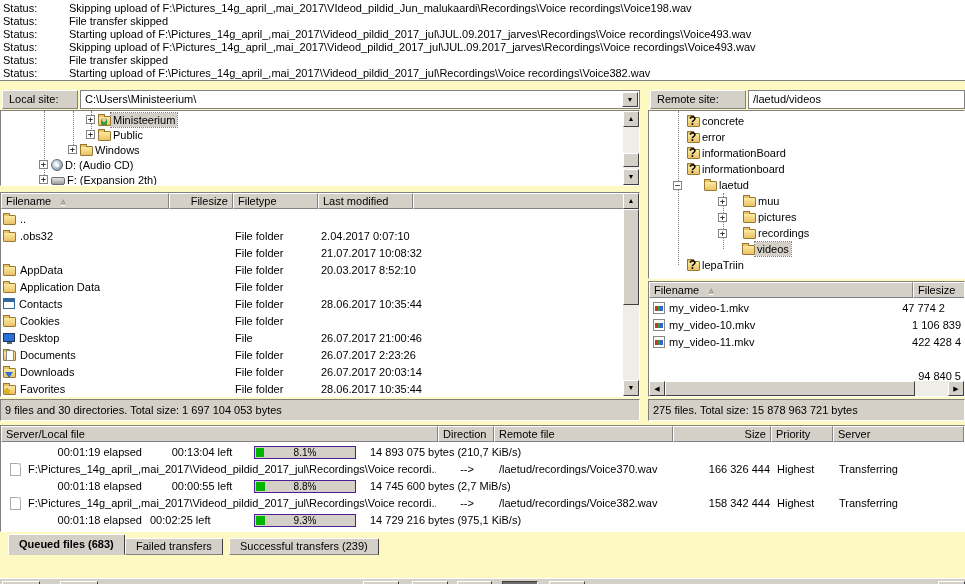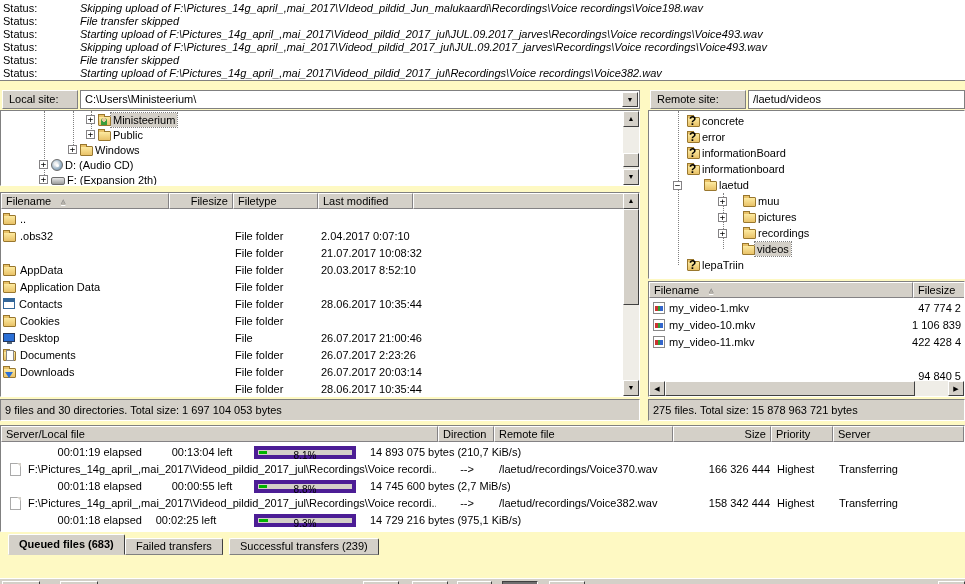"Skipping upload of" .logmsg { font-style: italic -> none; left: 80px -> 69px }
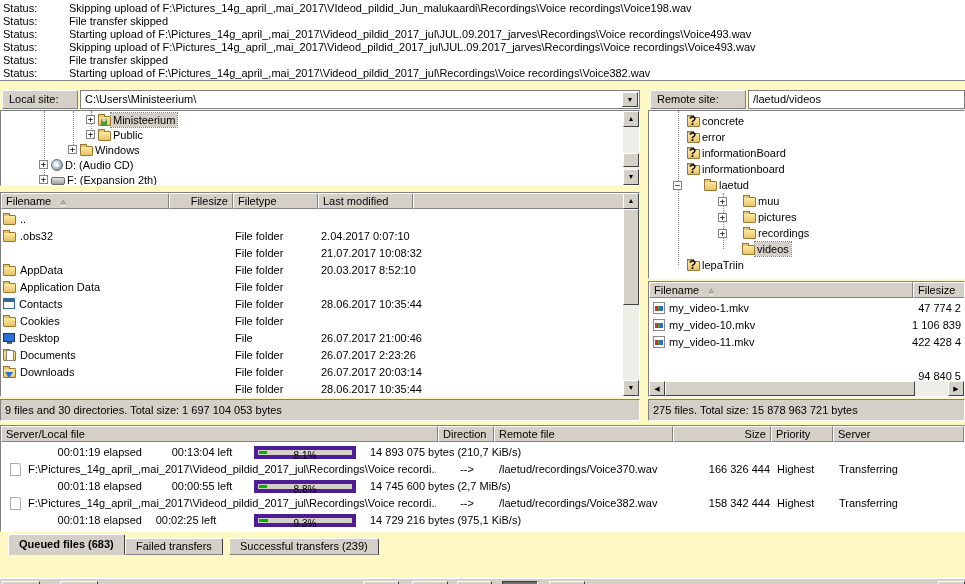"47 774 2" span.cell { left: 204px -> 188px }
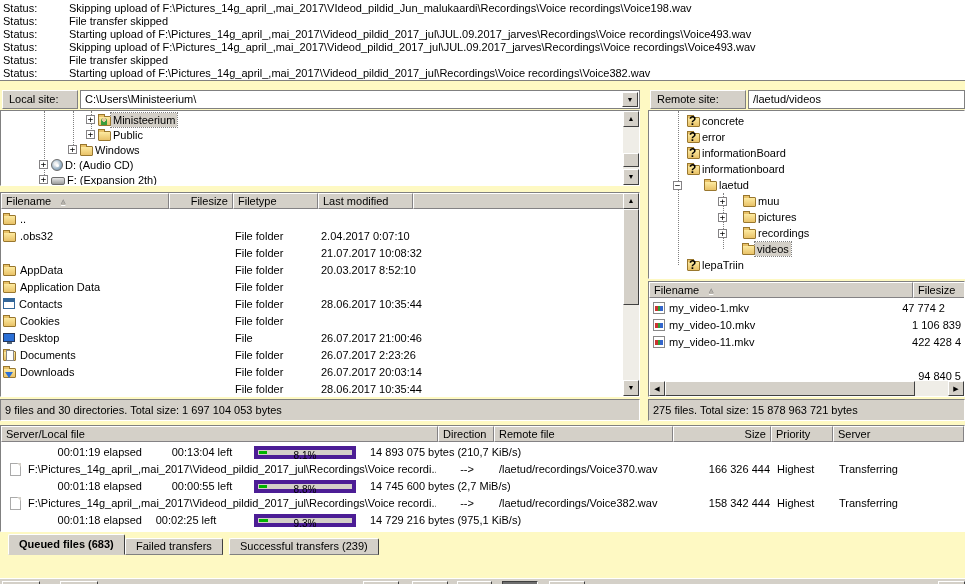"Favorites" span.cell { html: none -> <span> <span></span> <span>Favorites</span> </span> }
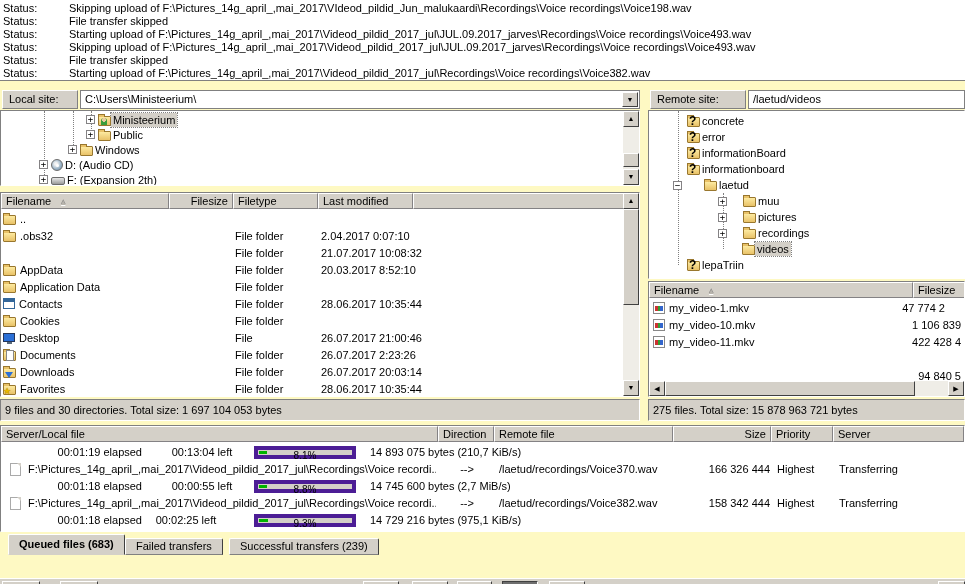"8.1%" .pbar { border: 4px solid #4c1d95 -> 1px solid #4c1d95 }
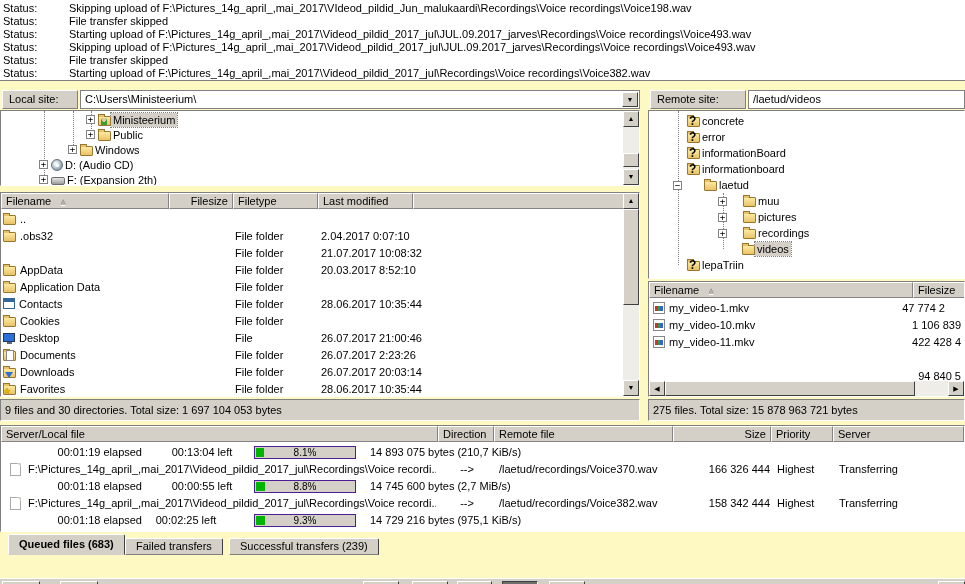"00:02:25 left" span.qcell { left: 134px -> 148px; text-align: center -> left }
